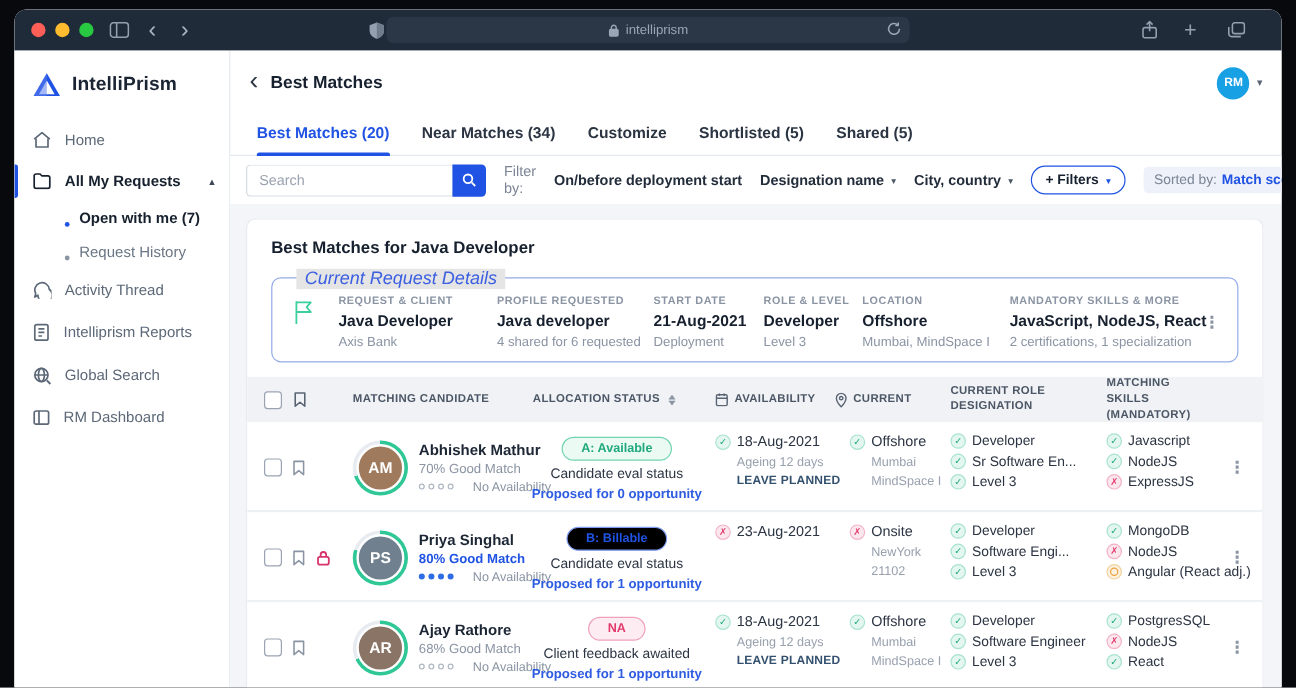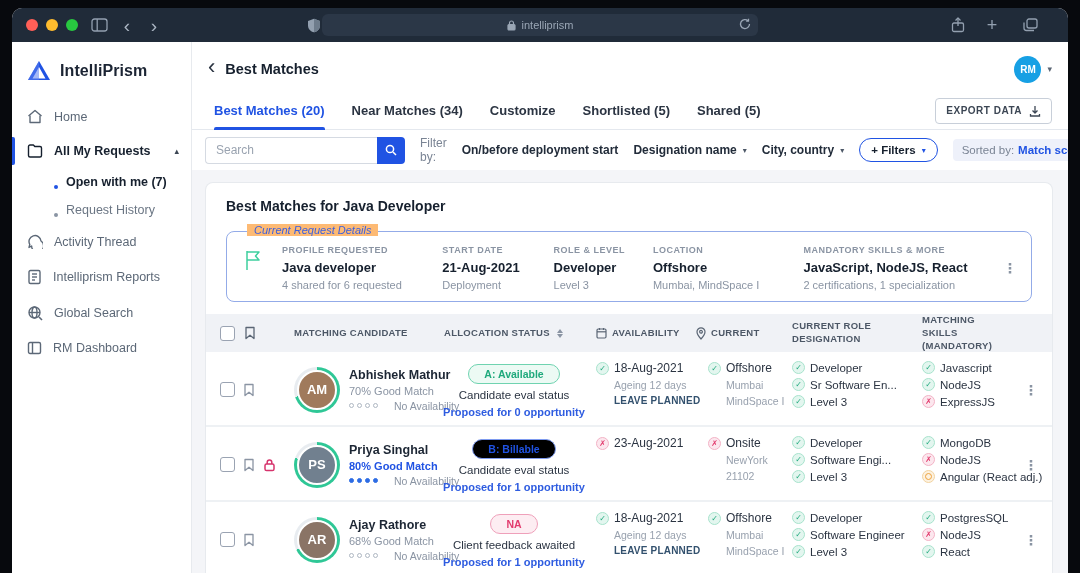"EXPORT DATA" button.export-btn { html: <button> <span>EXPORT DATA</span> <svg> <path></path> <path></path> </svg> </button> -> none }
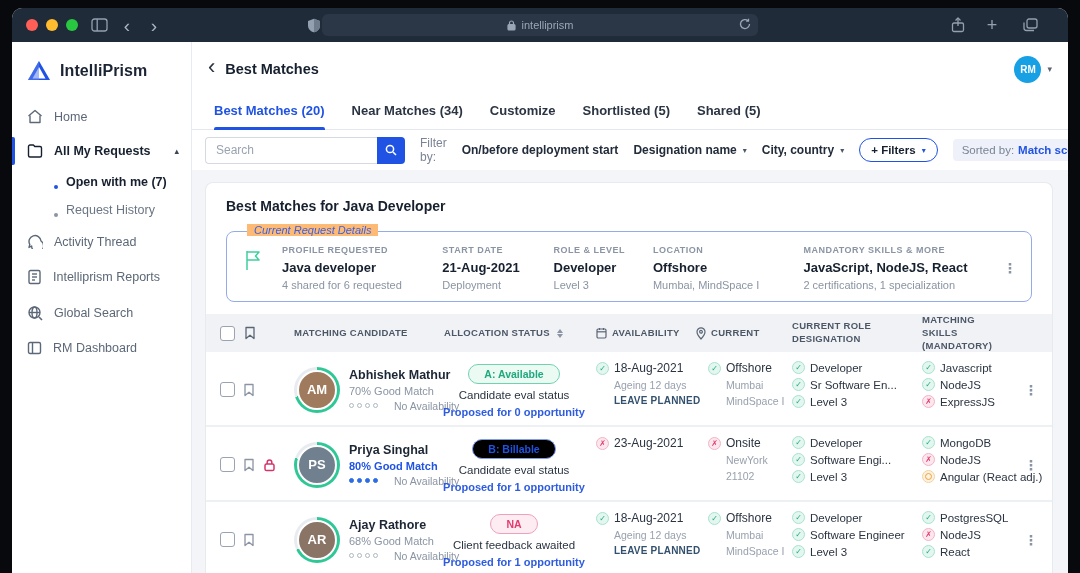"Current Request Details" .panel-legend { background: #fdba74 -> #e5e5e5; font-size: 11px -> 15px }
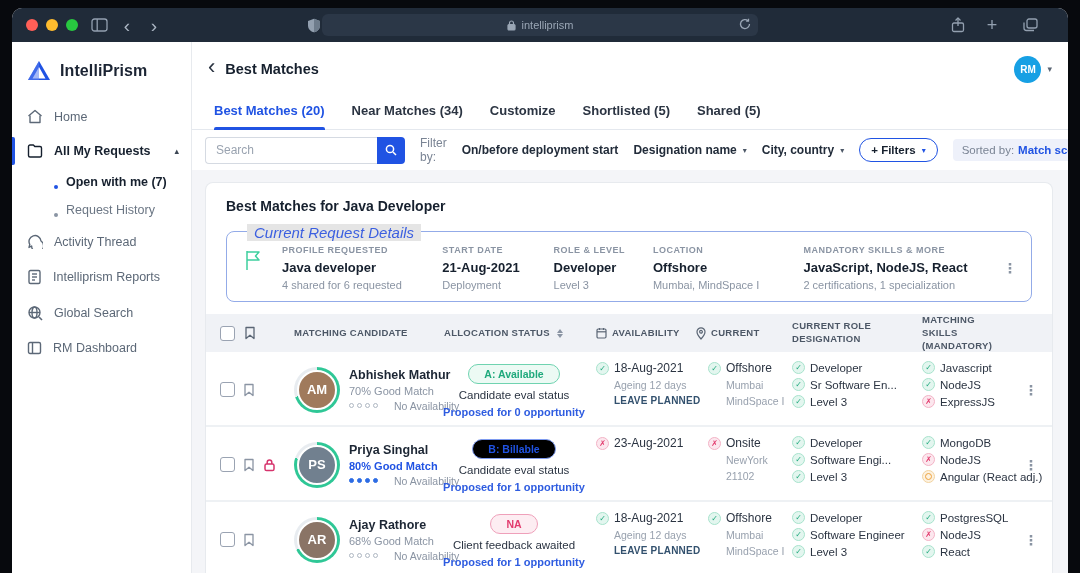"REQUEST & CLIENT" div.pf { html: none -> <div> <div>REQUEST &amp; CLIENT</div> <div>Java Developer</div> <div>Axis Bank</div> </div> }
